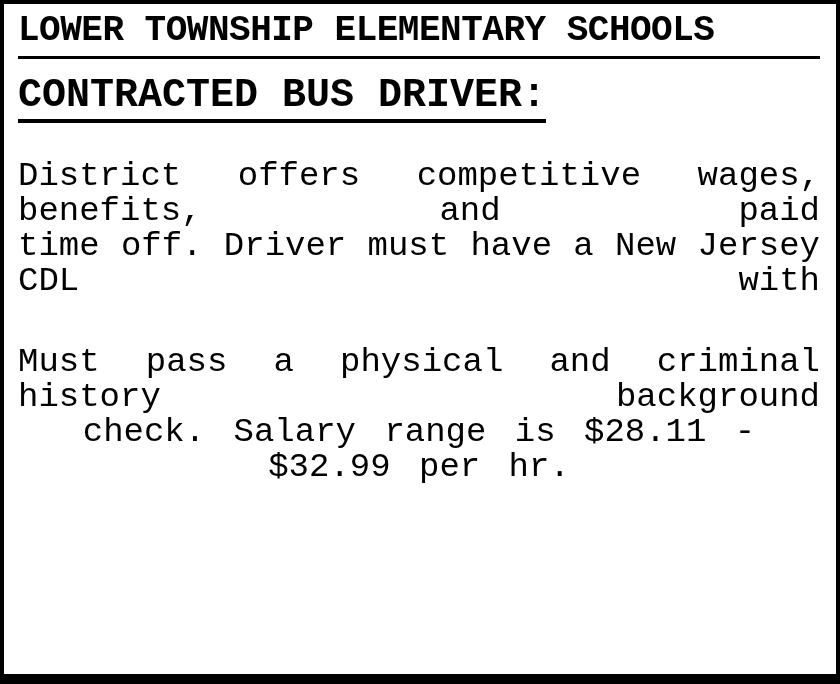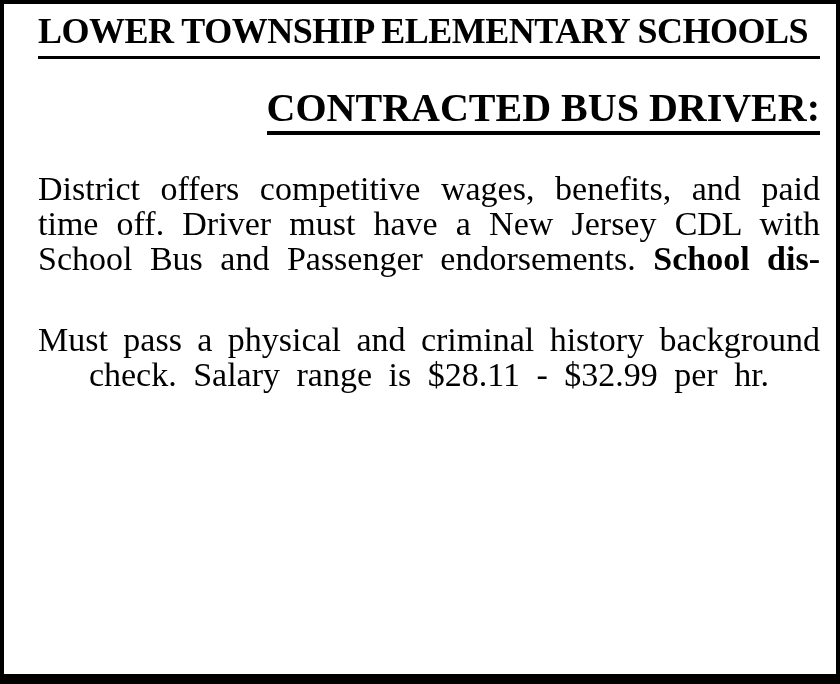"LOWER TOWNSHIP ELEMENTARY SCHOOLS" .ad { font-family: Liberation Serif, serif -> Liberation Mono, monospace; padding: 6px 16px 0 34px -> 6px 16px 0 14px }
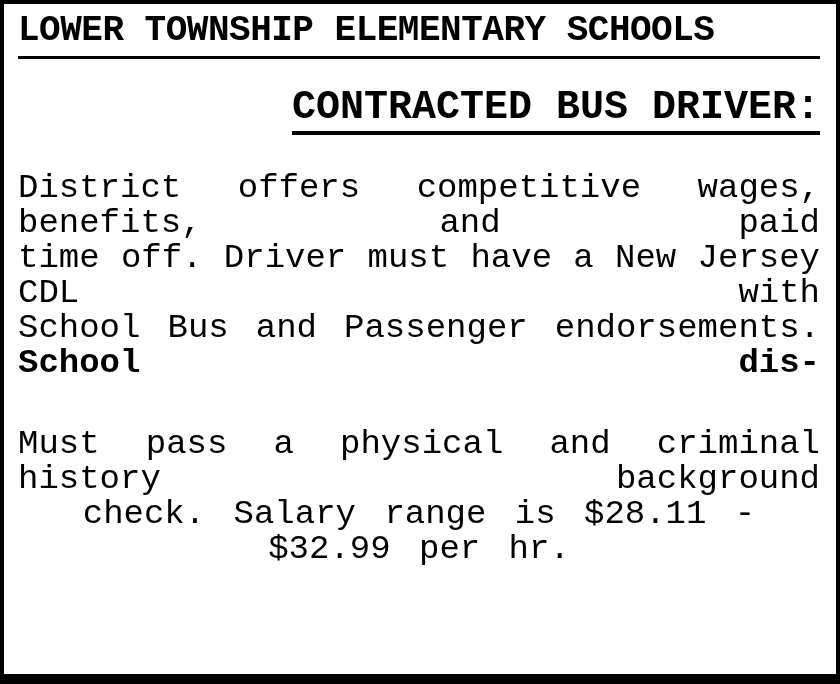"CONTRACTED BUS DRIVER:" .job-title-row { margin-top: 28px -> 16px; text-align: right -> left }
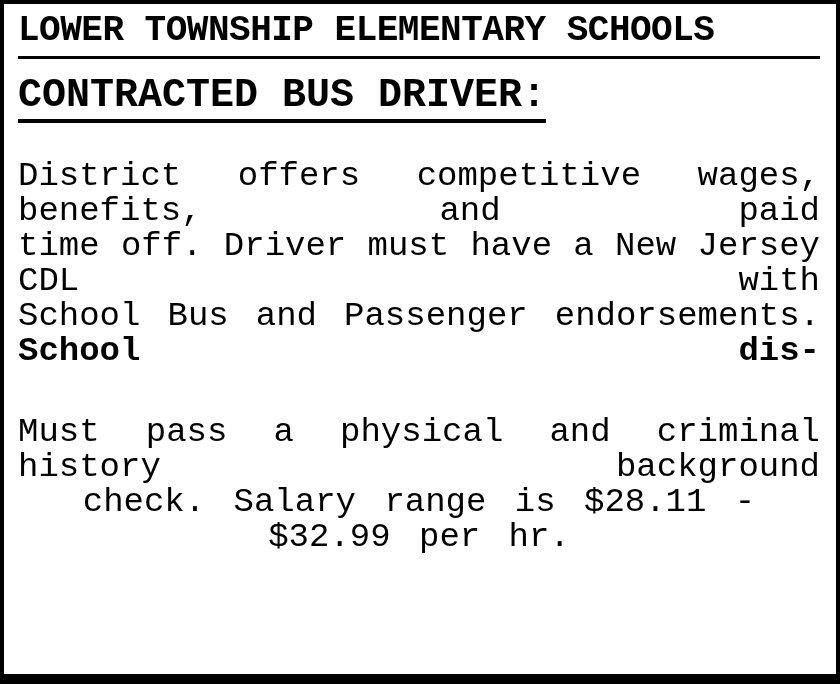"School Bus and Passenger endorsements." span.line { html: <span><span>School Bus and Passenger endorsements. </span><span>School dis-</span></span> -> none }
